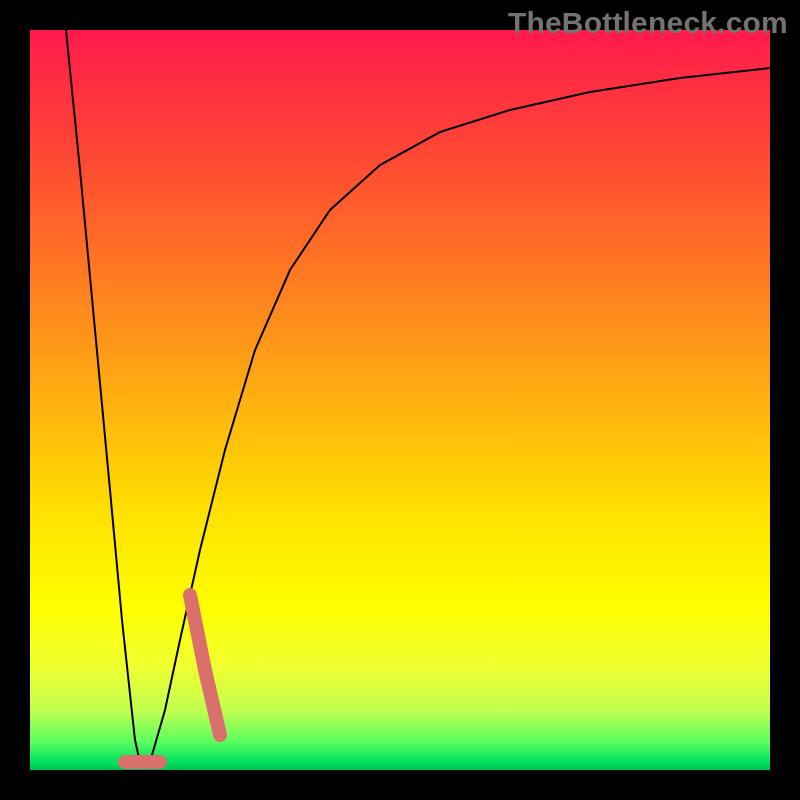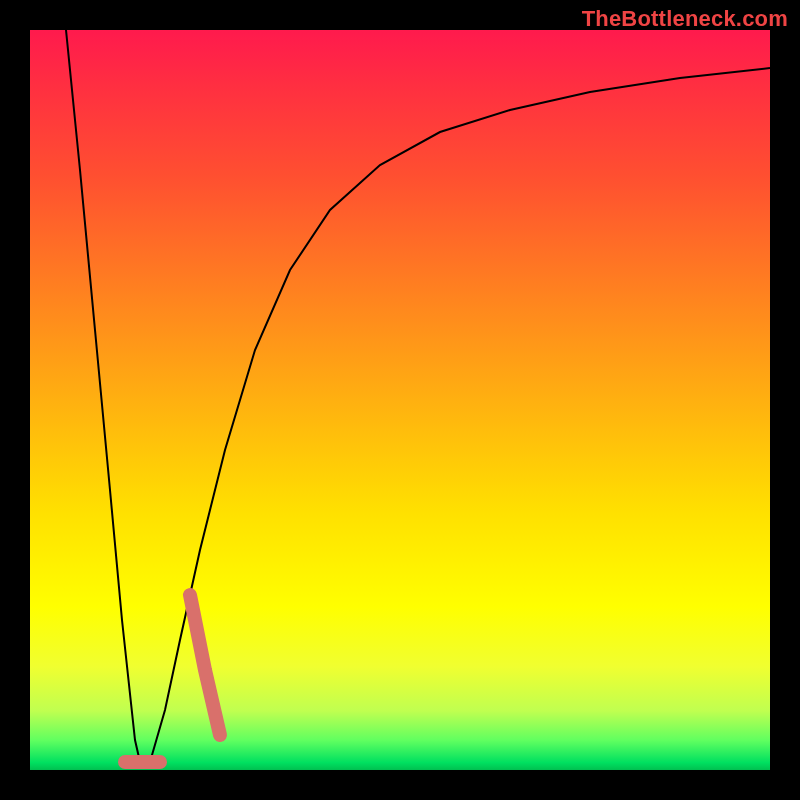"TheBottleneck.com" .watermark { color: #ef4444 -> #737373; font-size: 22px -> 30px }
